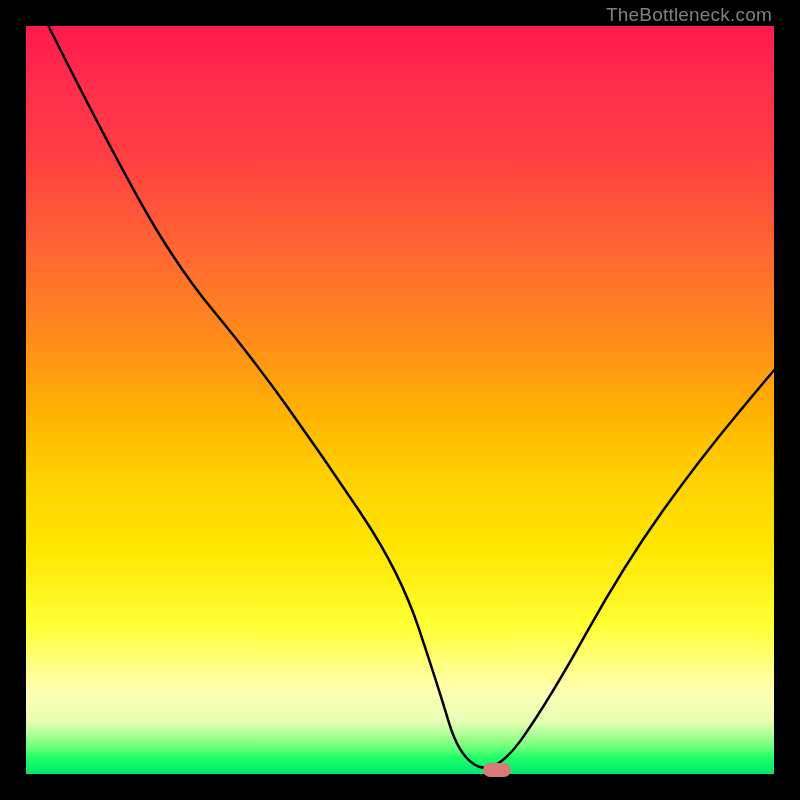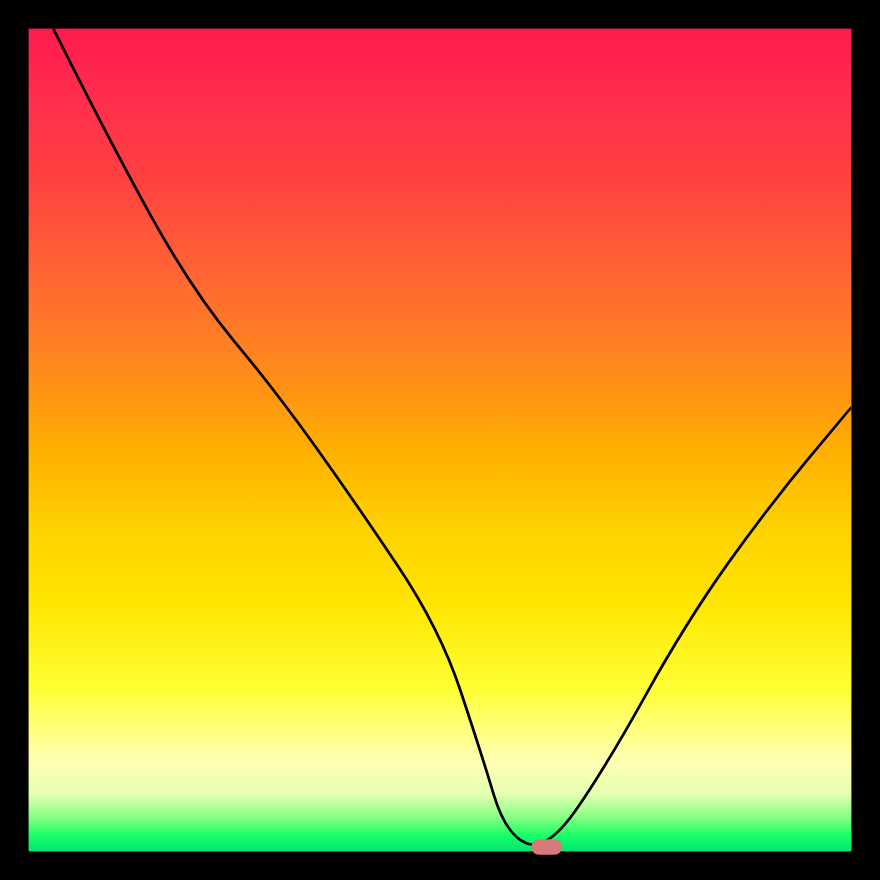"TheBottleneck.com" div.watermark { html: none -> <div>TheBottleneck.com</div> }
